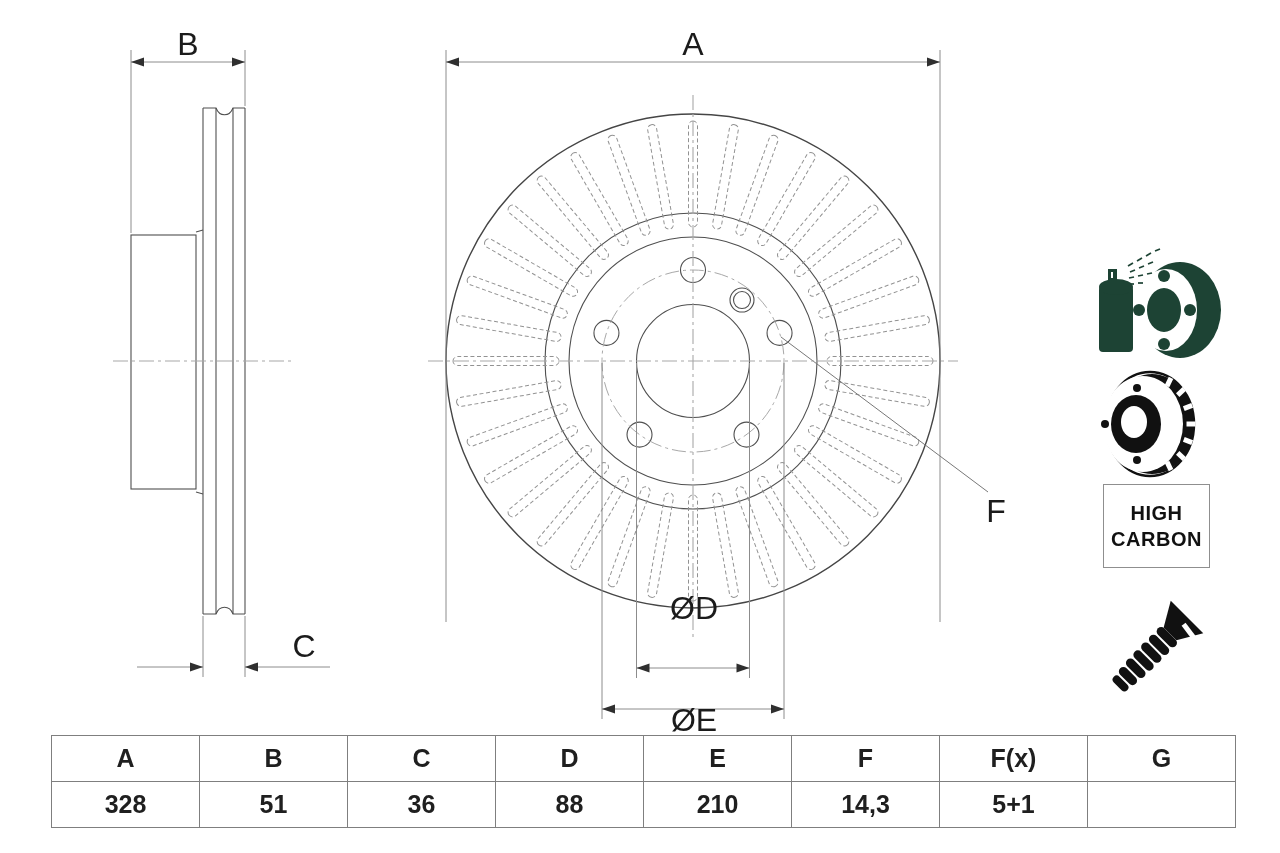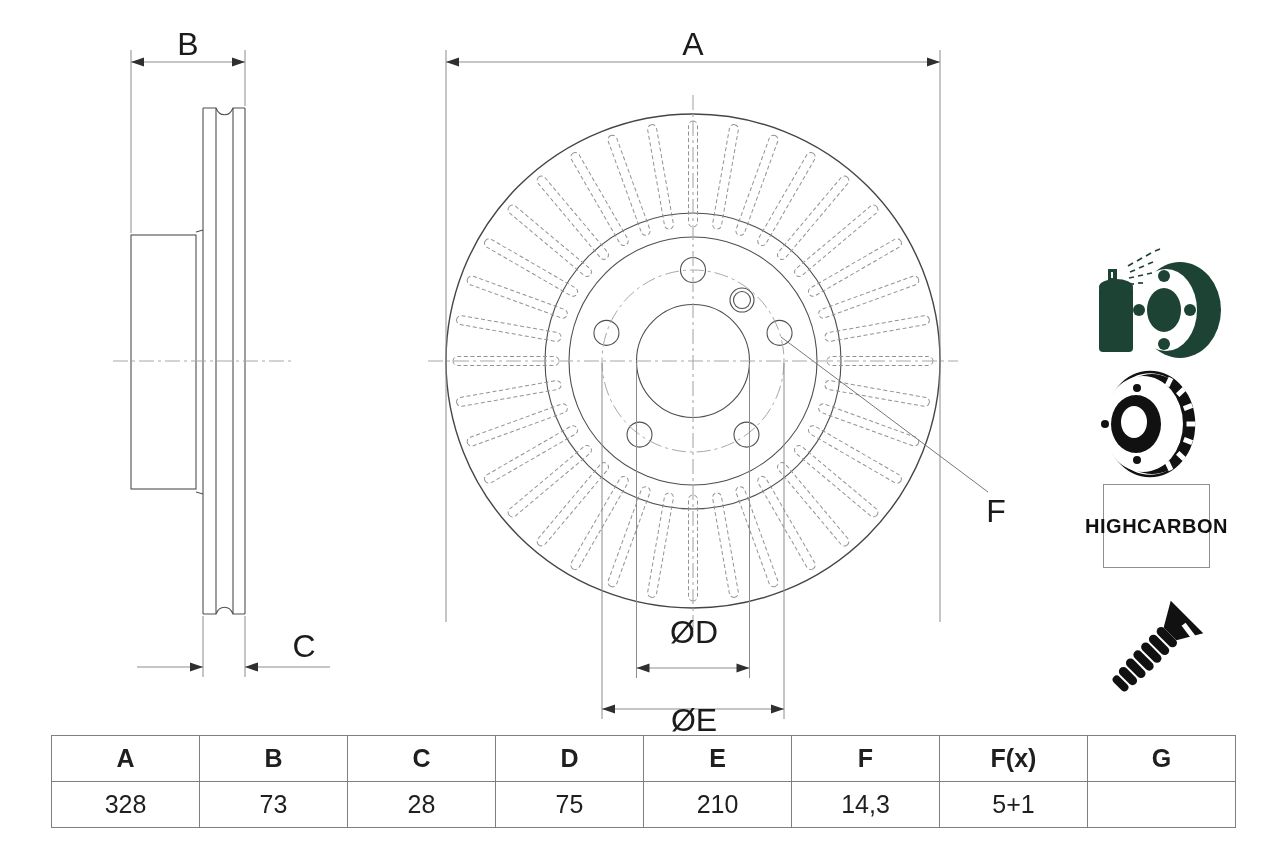"HIGH" .badge { flex-direction: row -> column }
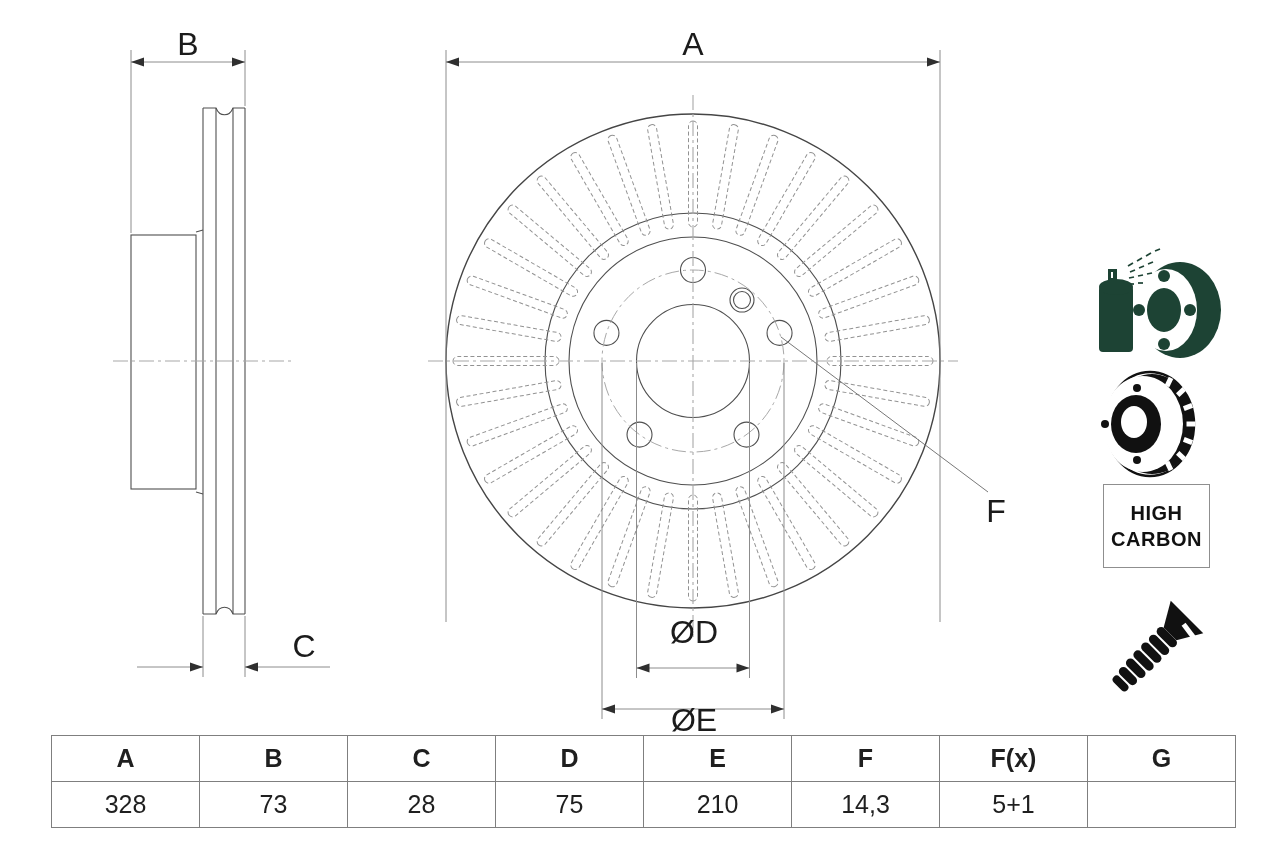"ØD" span.dimlabel { top: 632px -> 608px }
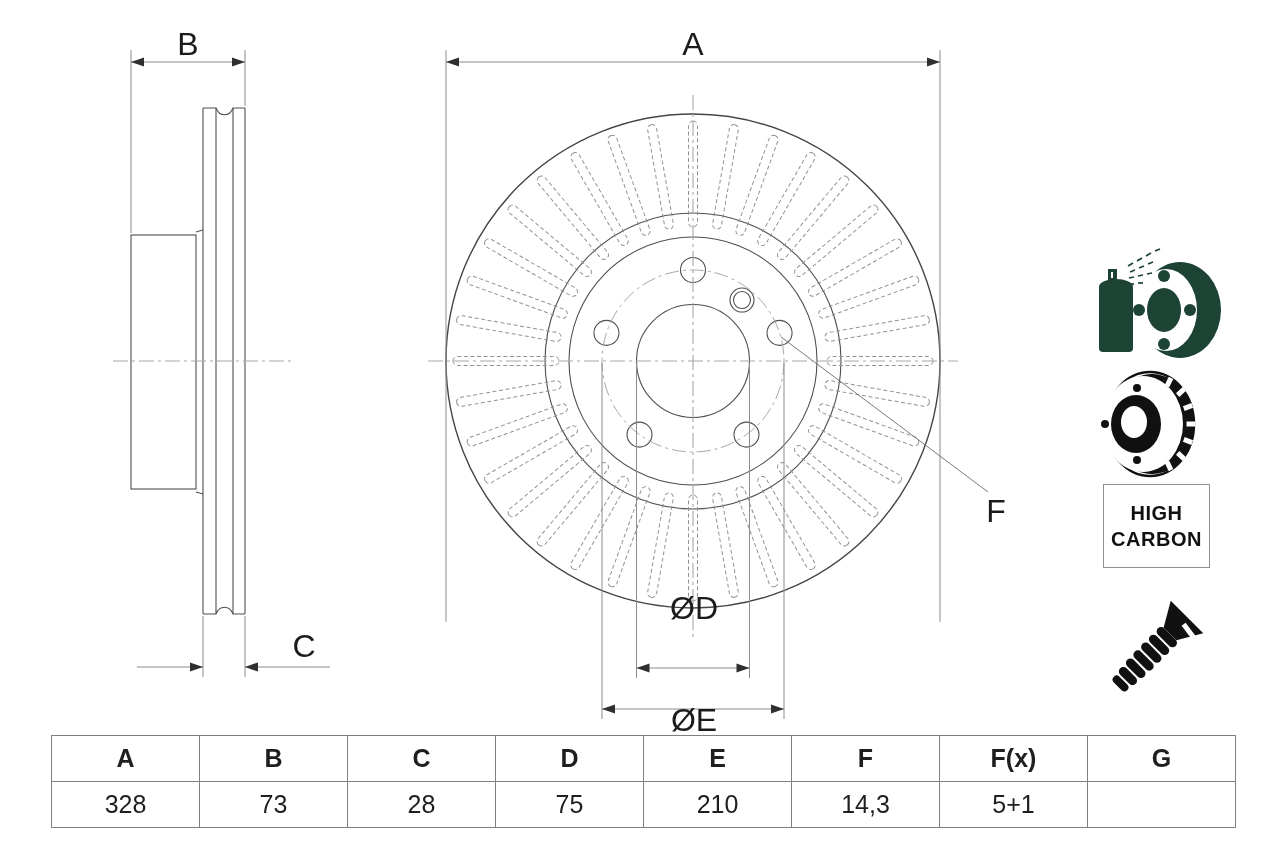"328" .spec td { font-weight: 400 -> 700 }
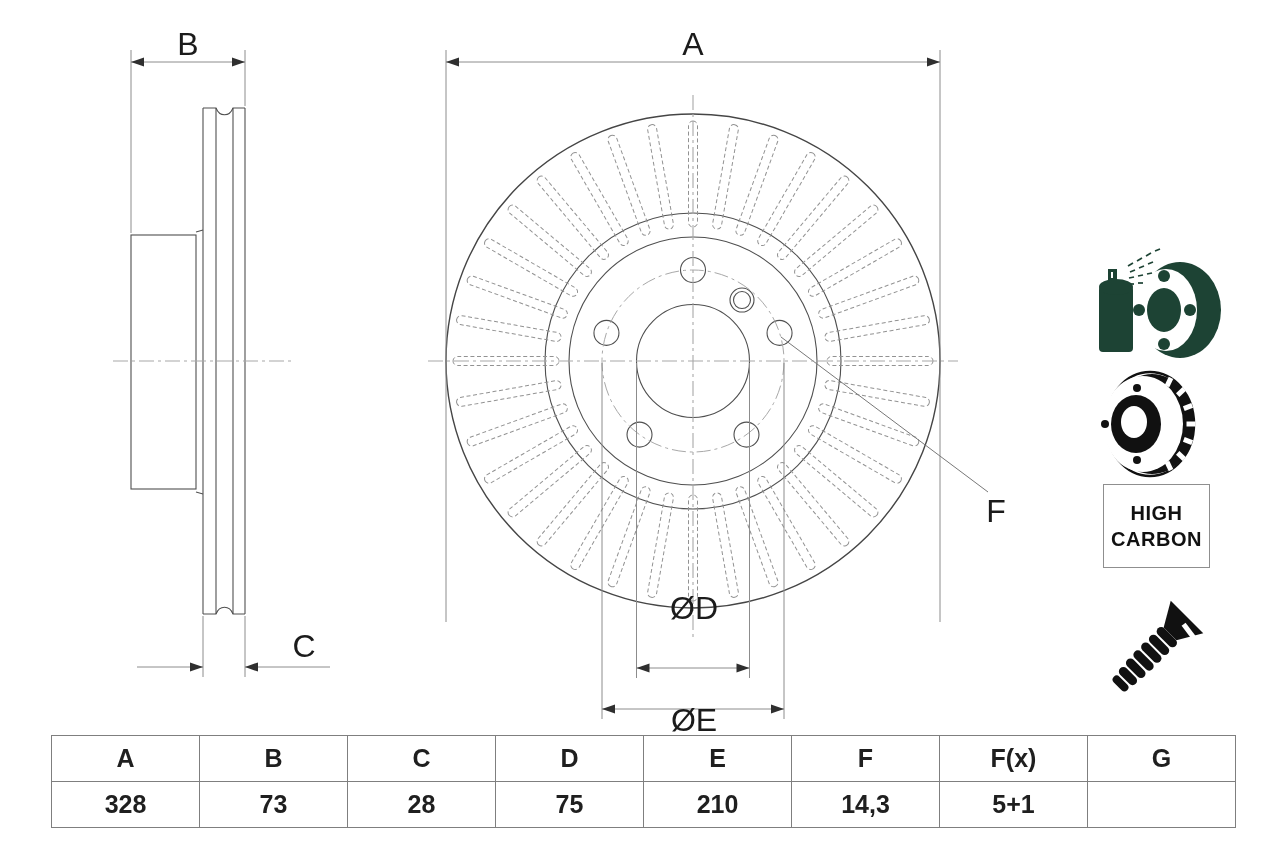"73" td { text: 73 -> 51 }
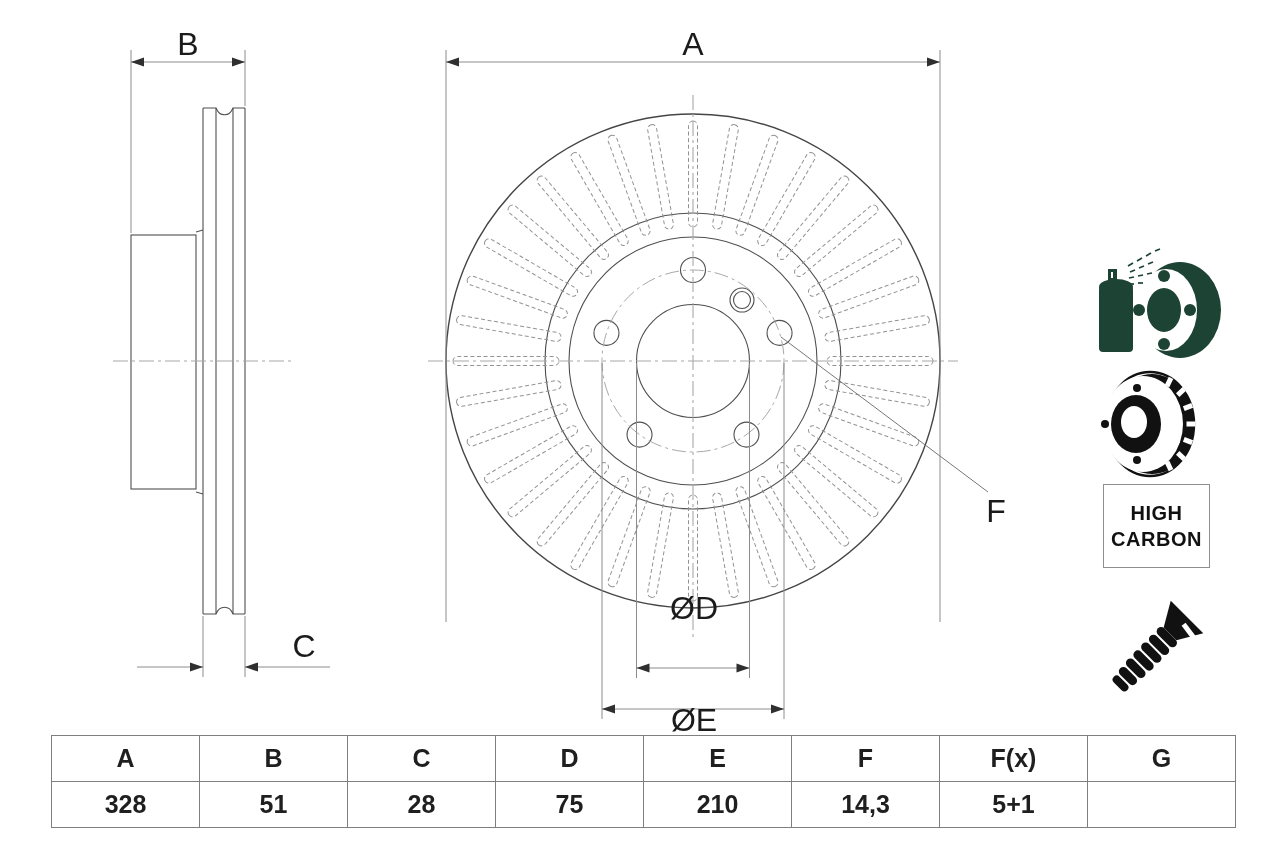"28" td { text: 28 -> 36 }
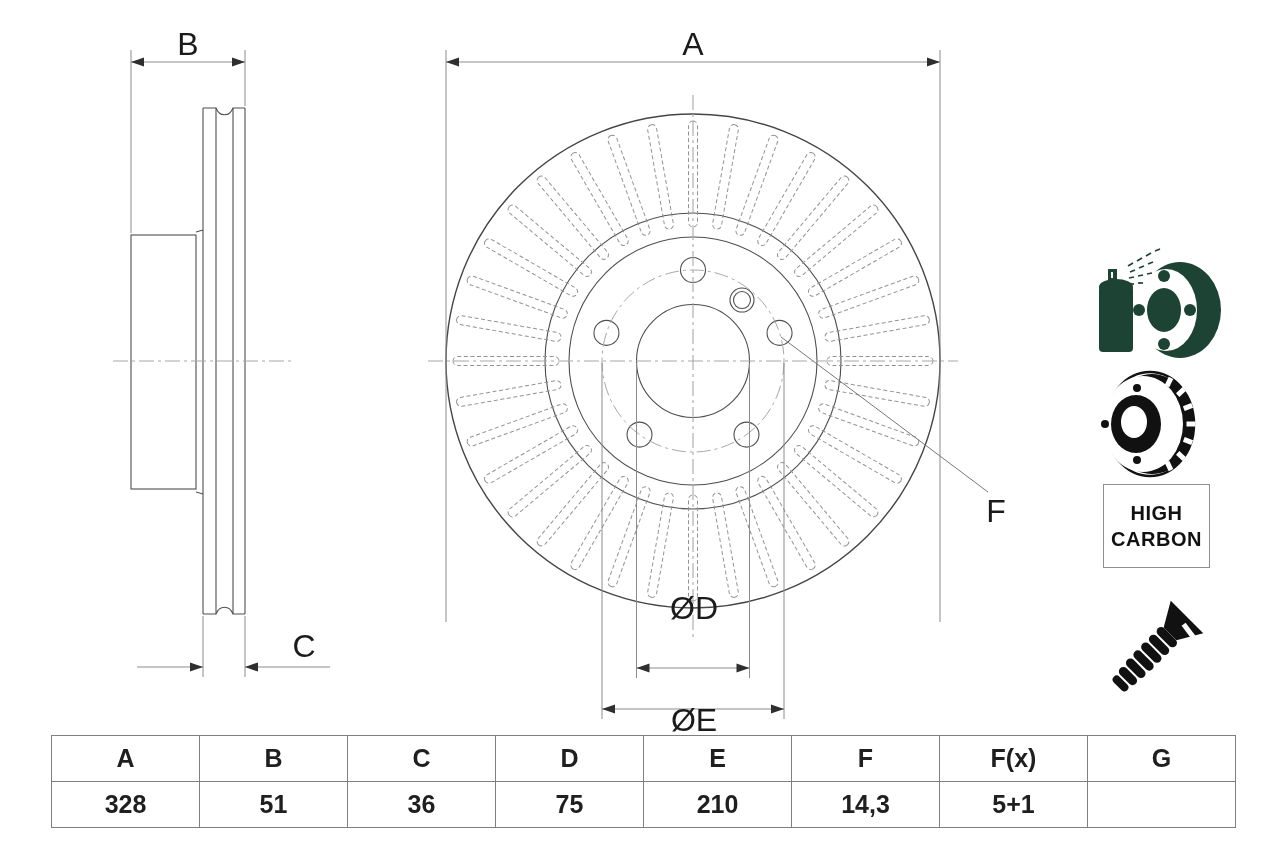"75" td { text: 75 -> 88 }
